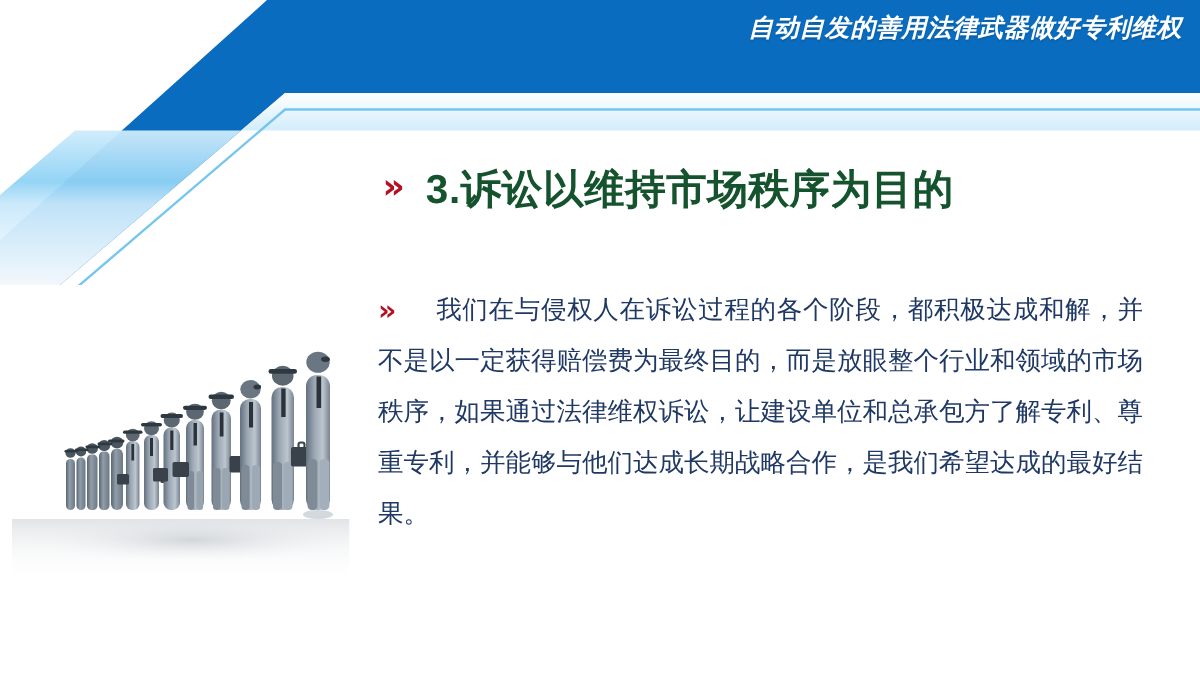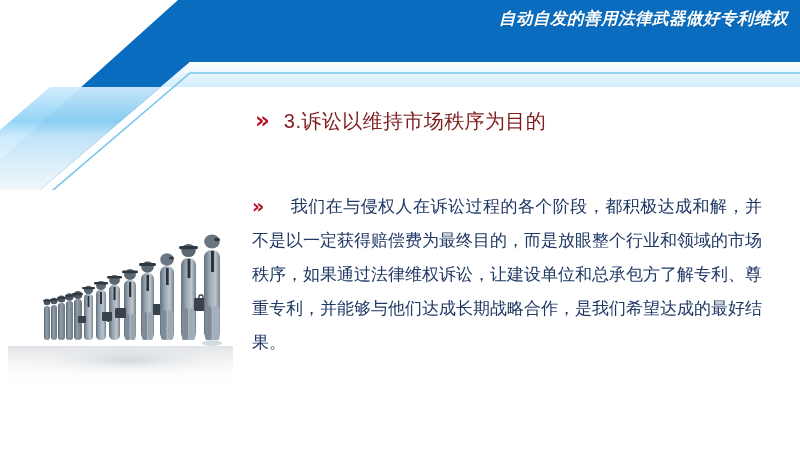"3.诉讼以维持市场秩序为目的" .heading-text { color: #7f1d1d -> #14532d; font-size: 20px -> 27px; font-weight: normal -> bold }
